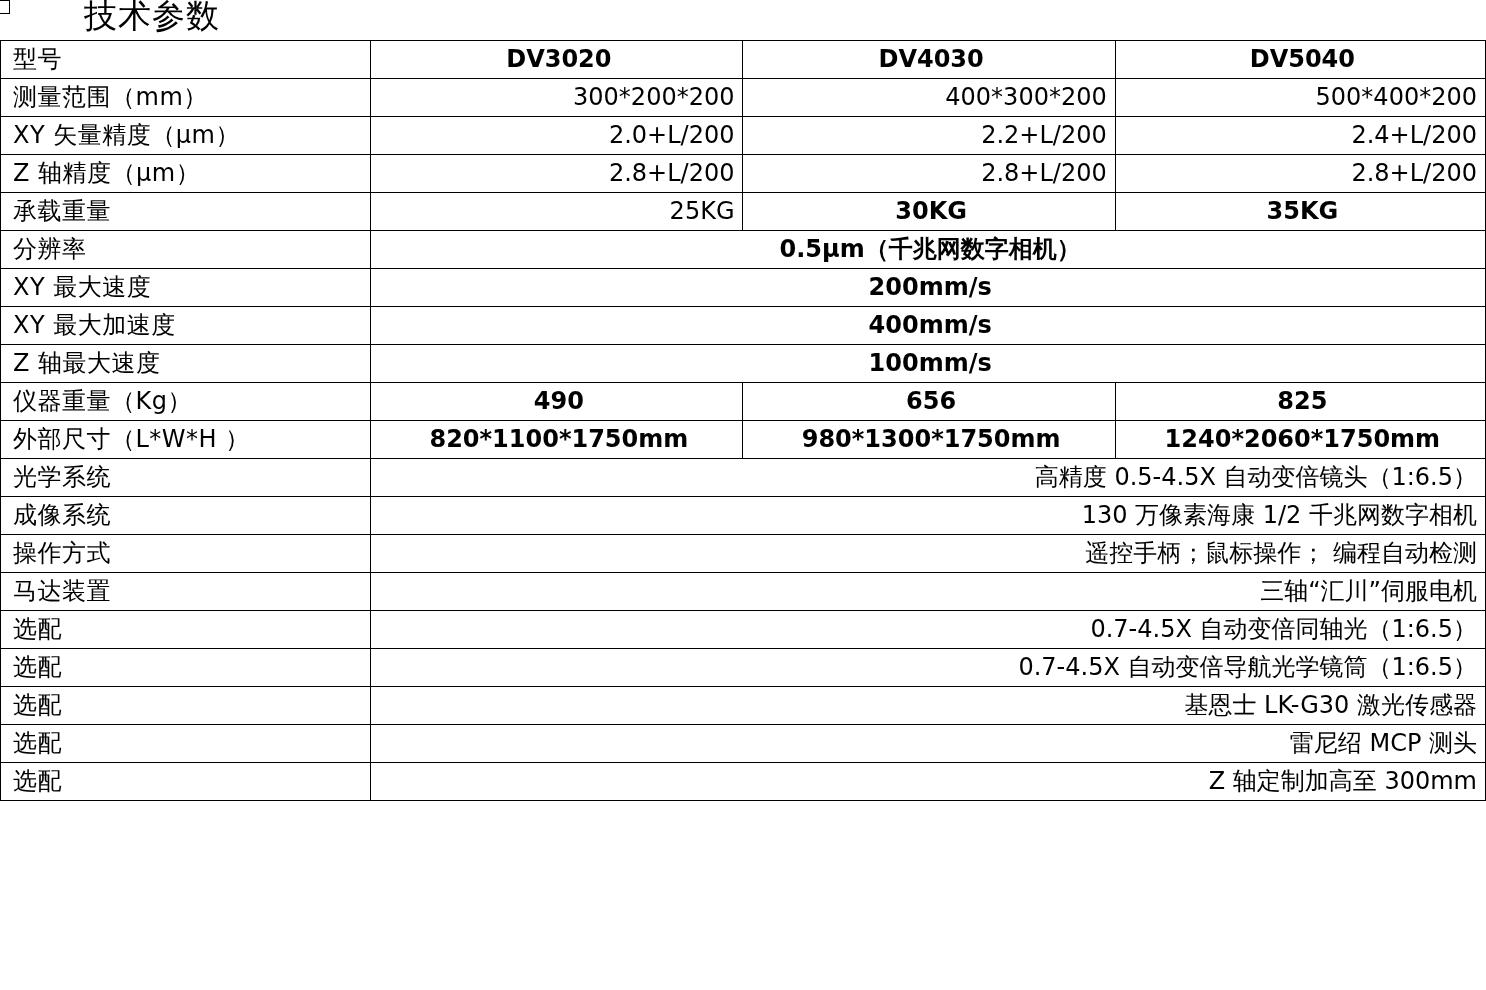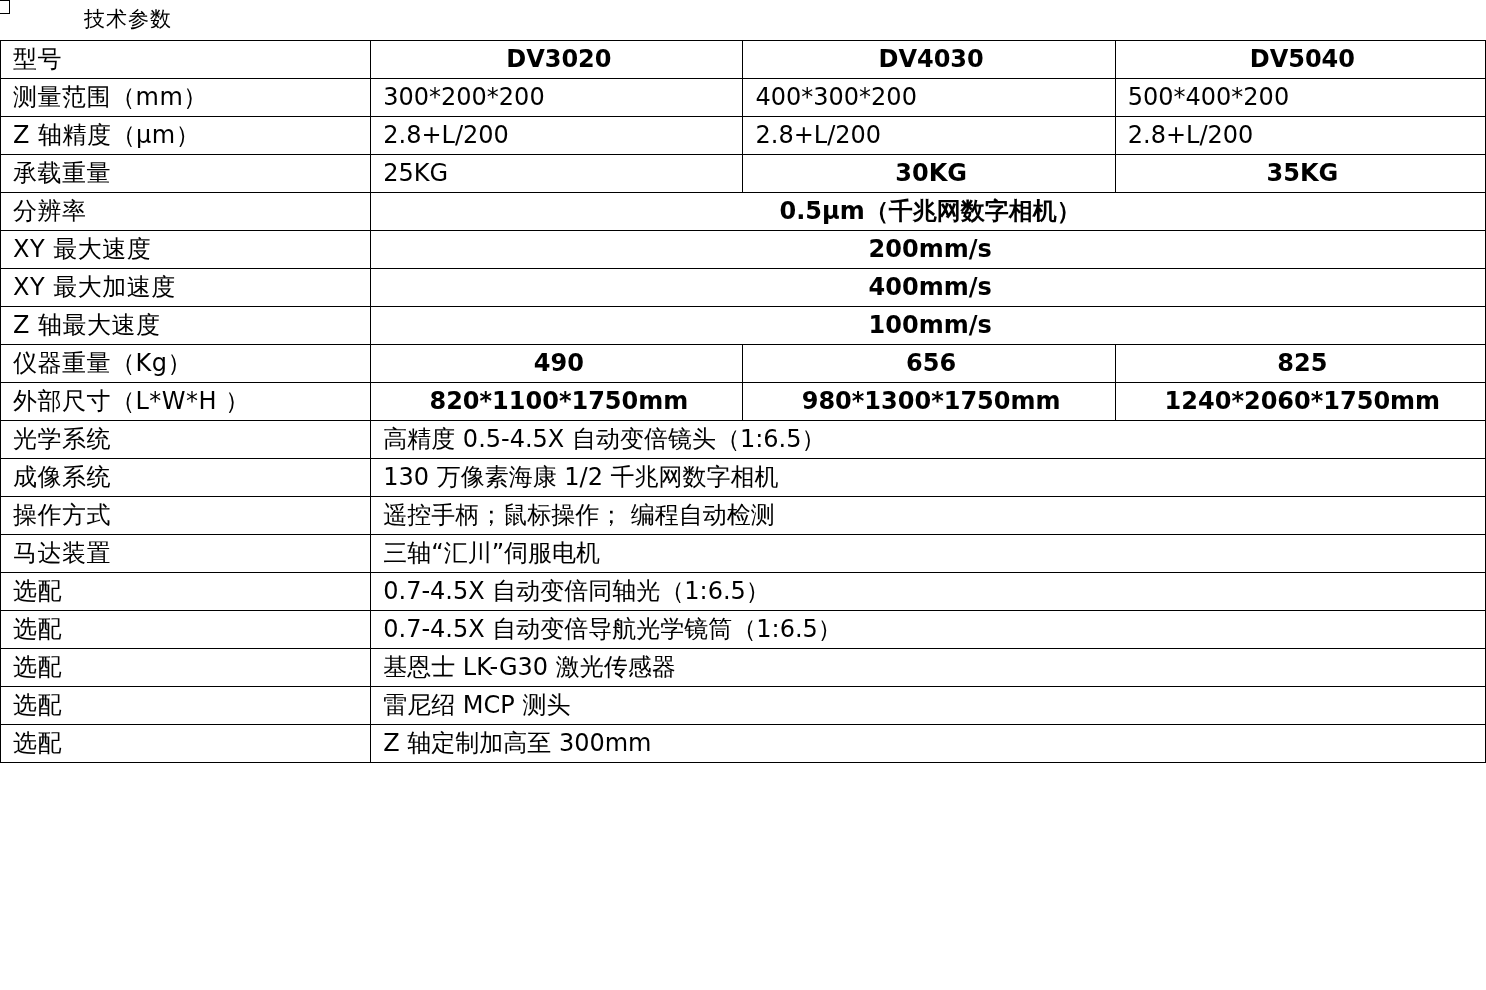"技术参数" .doc-title { font-family: Liberation Serif, serif -> Liberation Mono, monospace; font-size: 21px -> 33px }
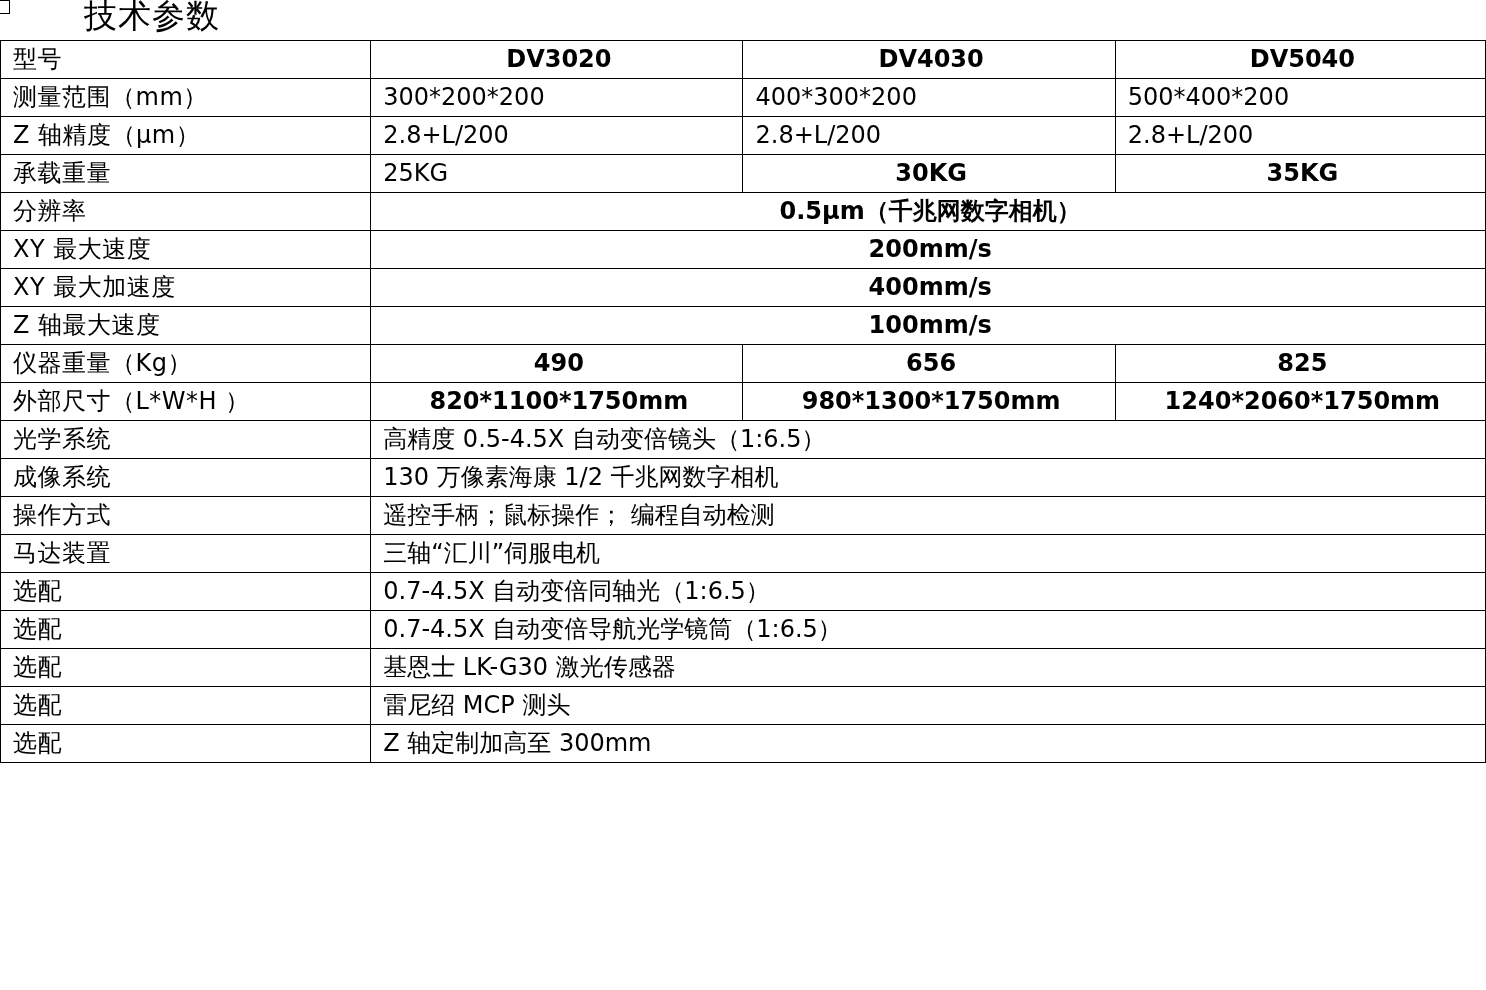"300*200*200" td.left { text-align: left -> right }
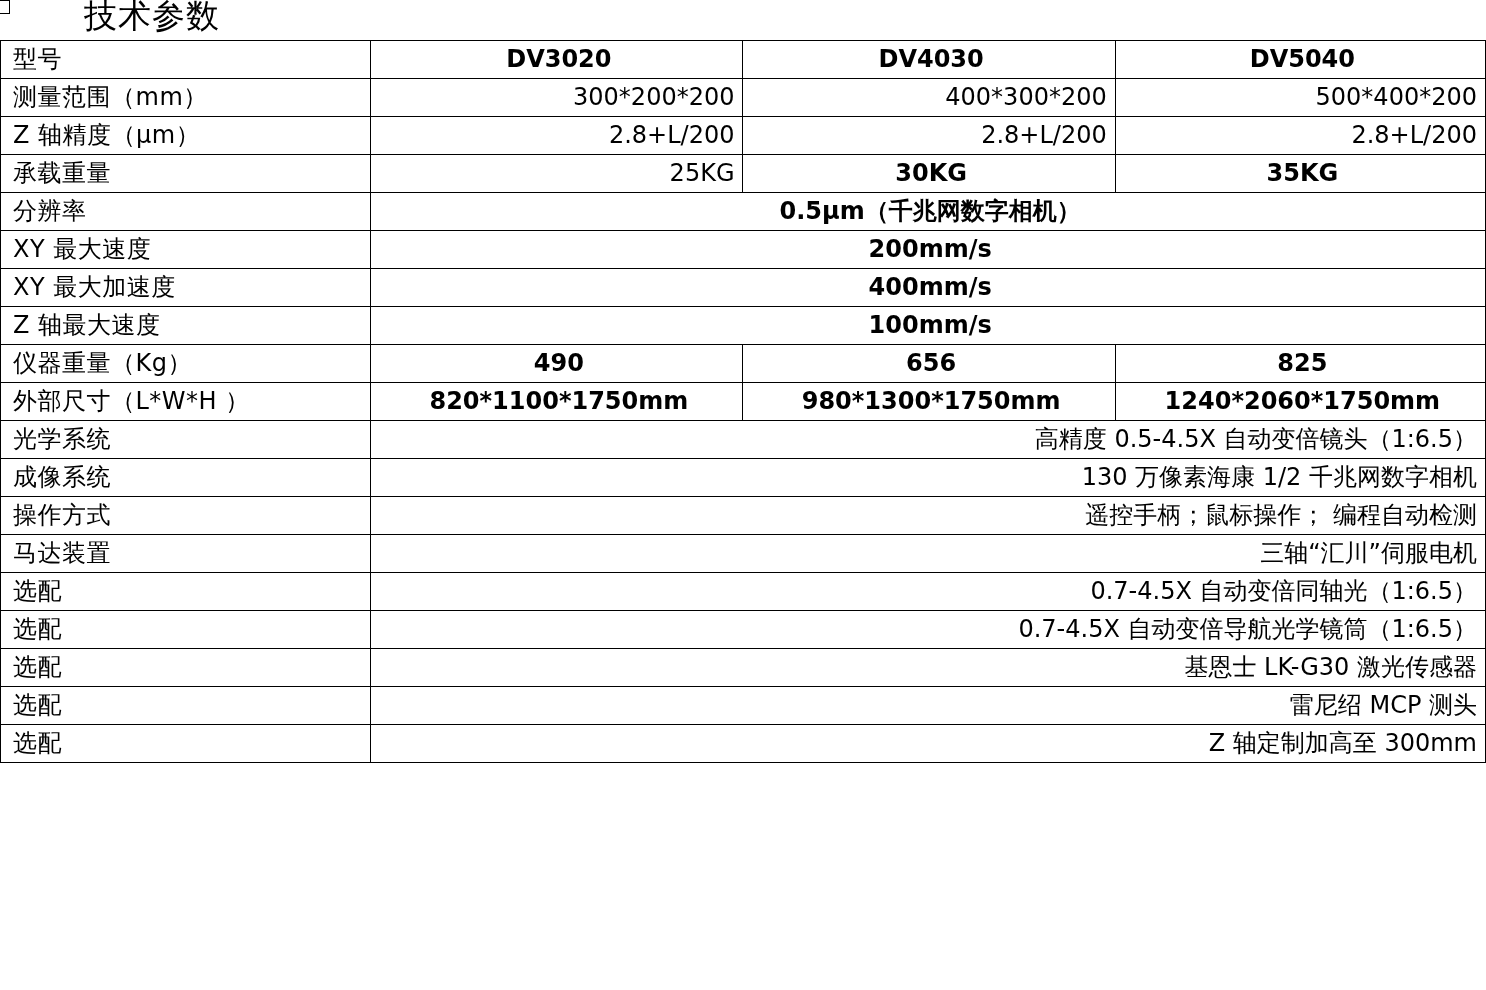"XY 矢量精度（μm）" tr { html: none -> <tr> <td>XY 矢量精度（μm）</td> <td>2.0+L/200</td> <td>2.2+L/200</td> <td>2.4+L/200</td> </tr> }
